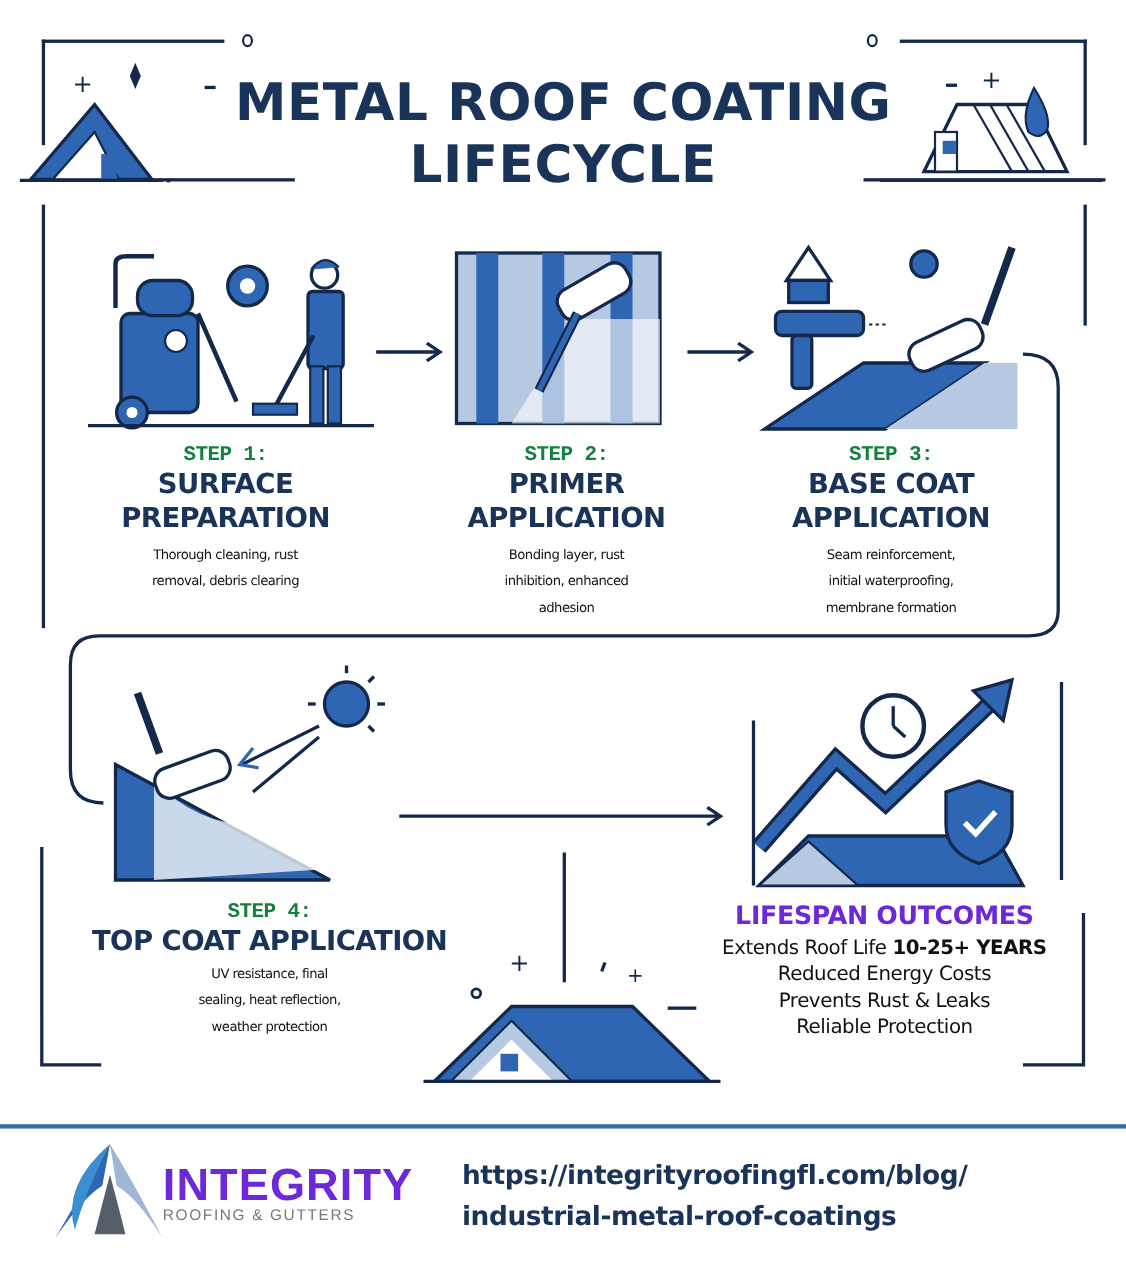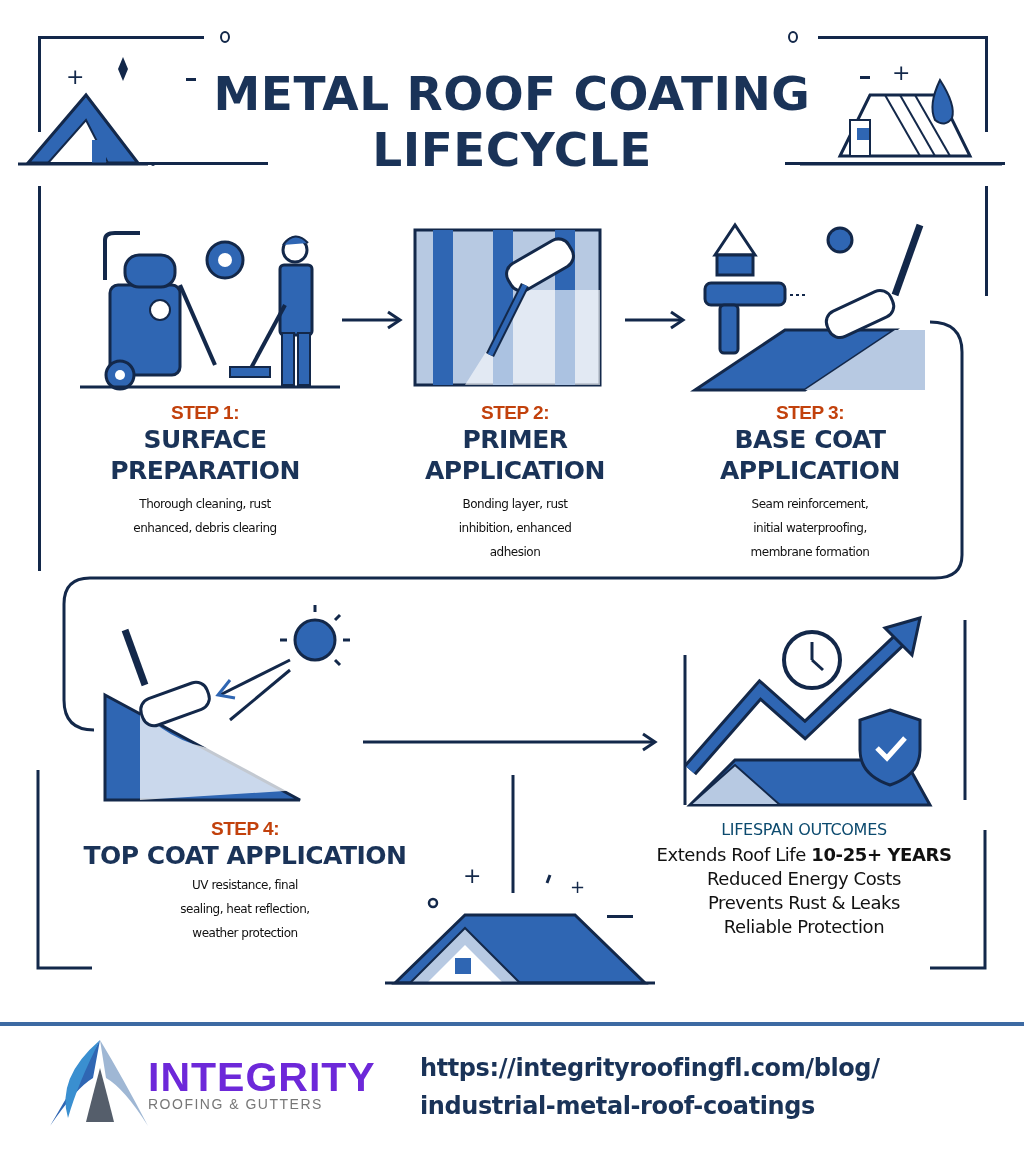"STEP 1:" .step-num { color: #c2410c -> #15803d; font-family: Liberation Sans, sans-serif -> Liberation Mono, monospace }
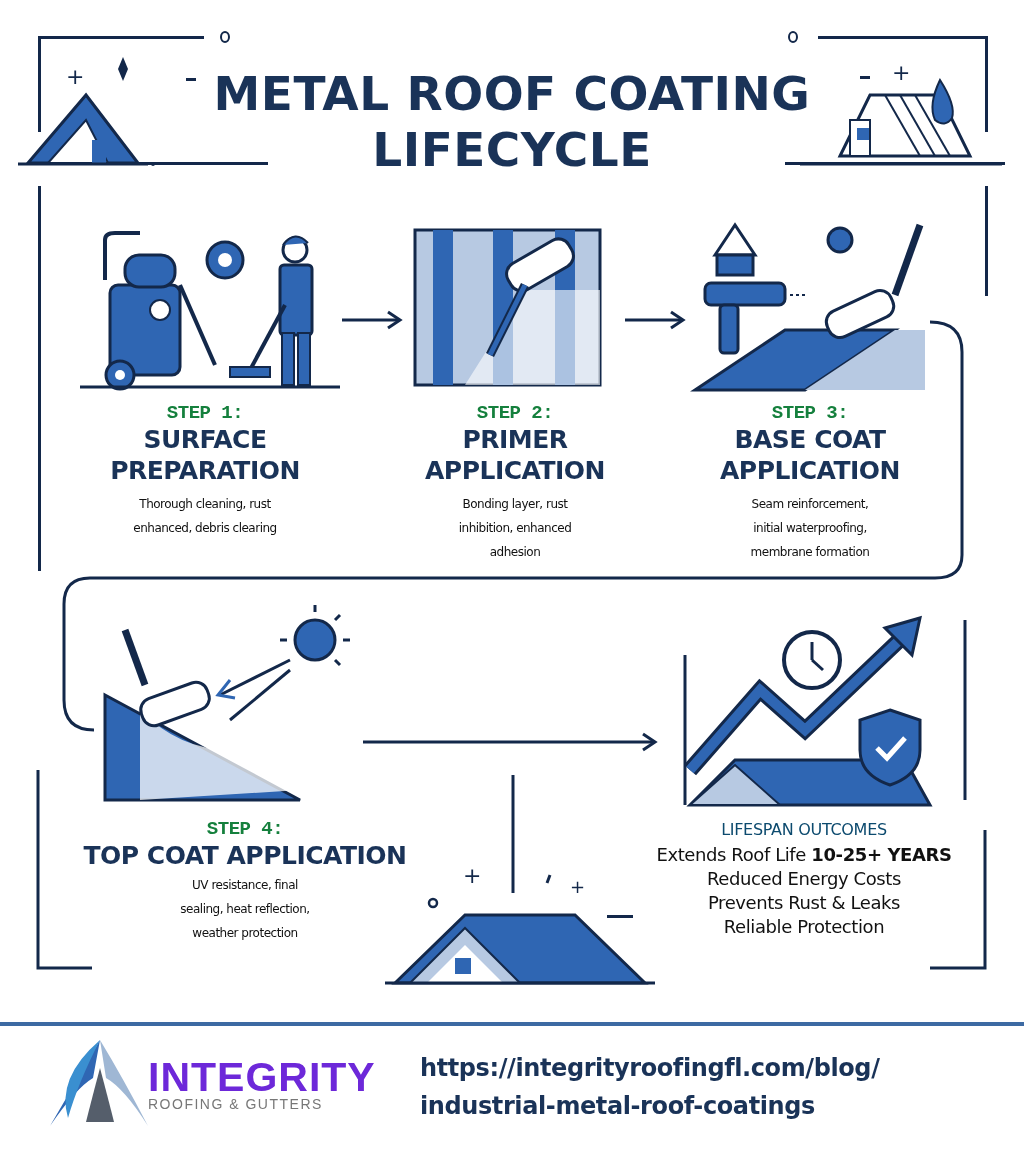"enhanced, debris clearing" div { text: enhanced -> removal }
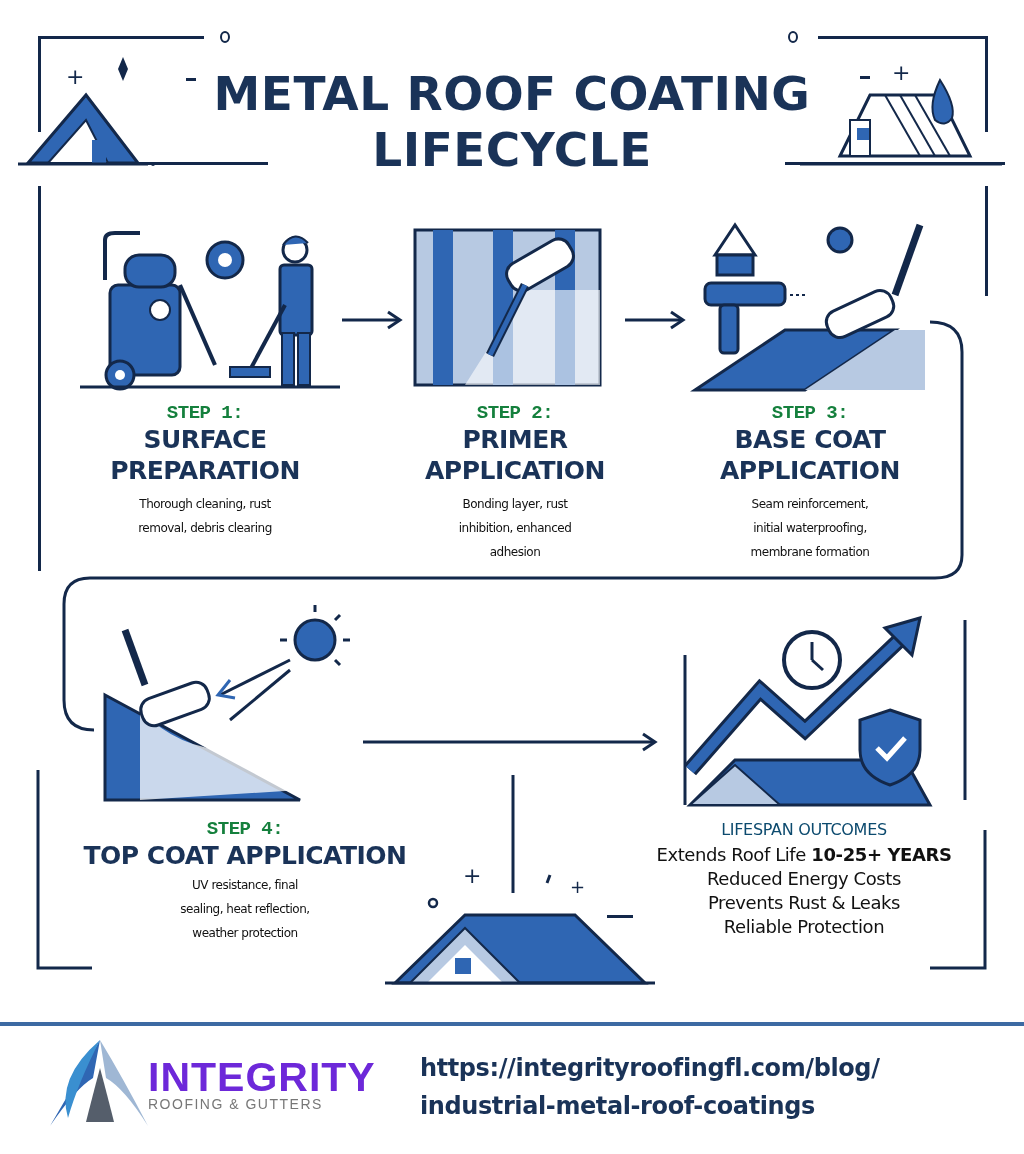"LIFESPAN OUTCOMES" .outcomes h2 { color: #0c4a6e -> #6d28d9; font-size: 16px -> 23px; font-weight: normal -> bold }
